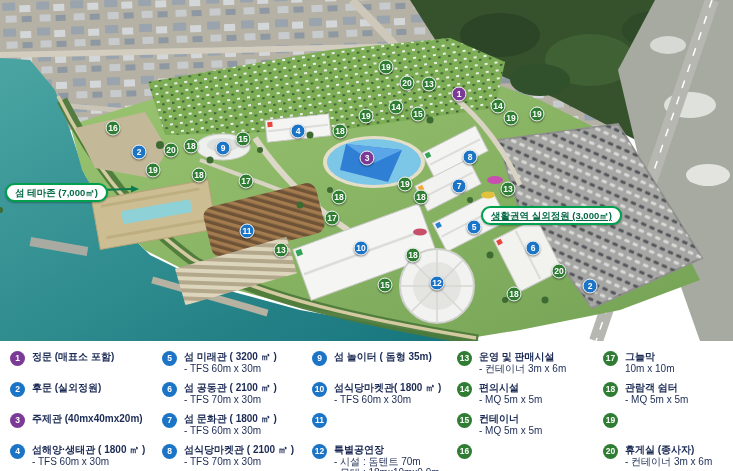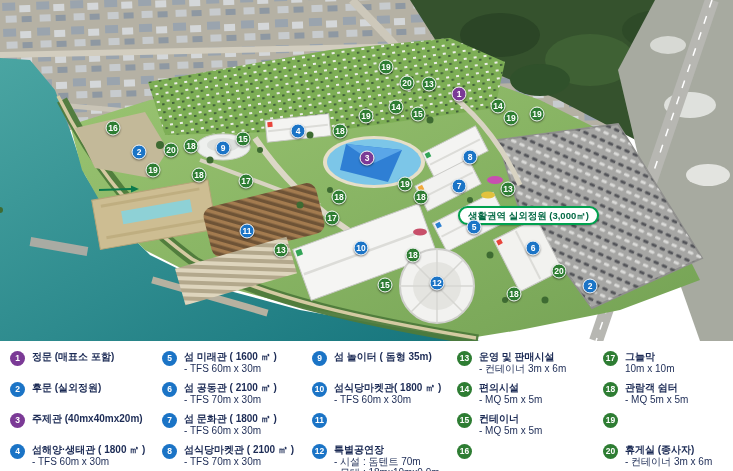"섬 테마존 (7,000㎡)" div.pill { html: none -> <div>섬 테마존 (7,000㎡)</div> }
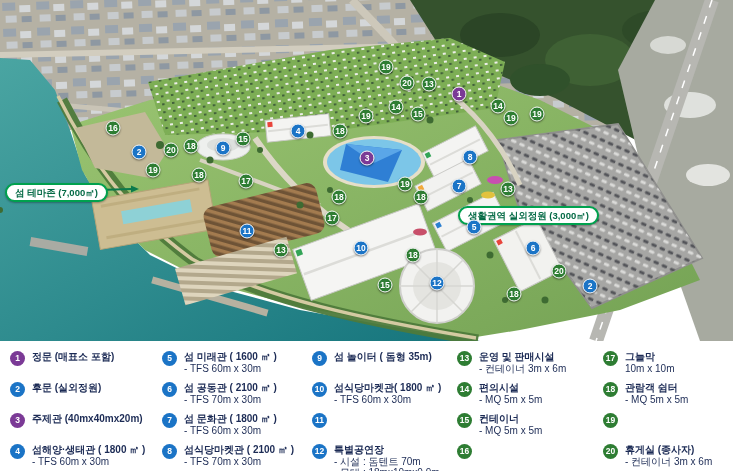"생활권역 실외정원 (3,000㎡)" div.pill { left: 458px -> 481px; text-decoration: none -> underline }
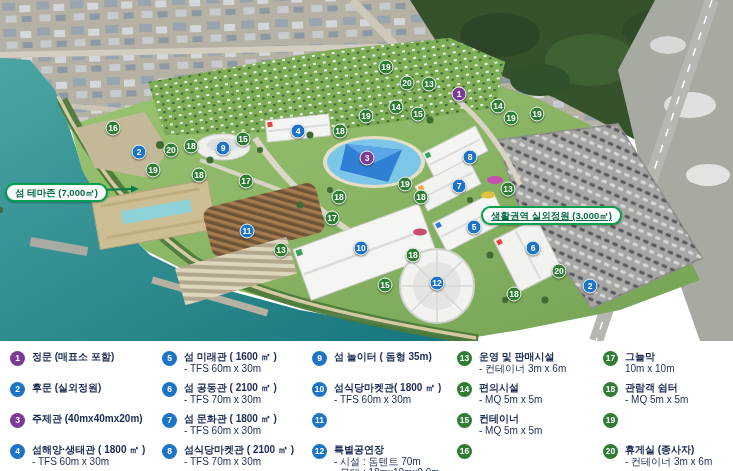"섬 미래관 ( 1600 ㎡" div.t { text: 1600 -> 3200 }
